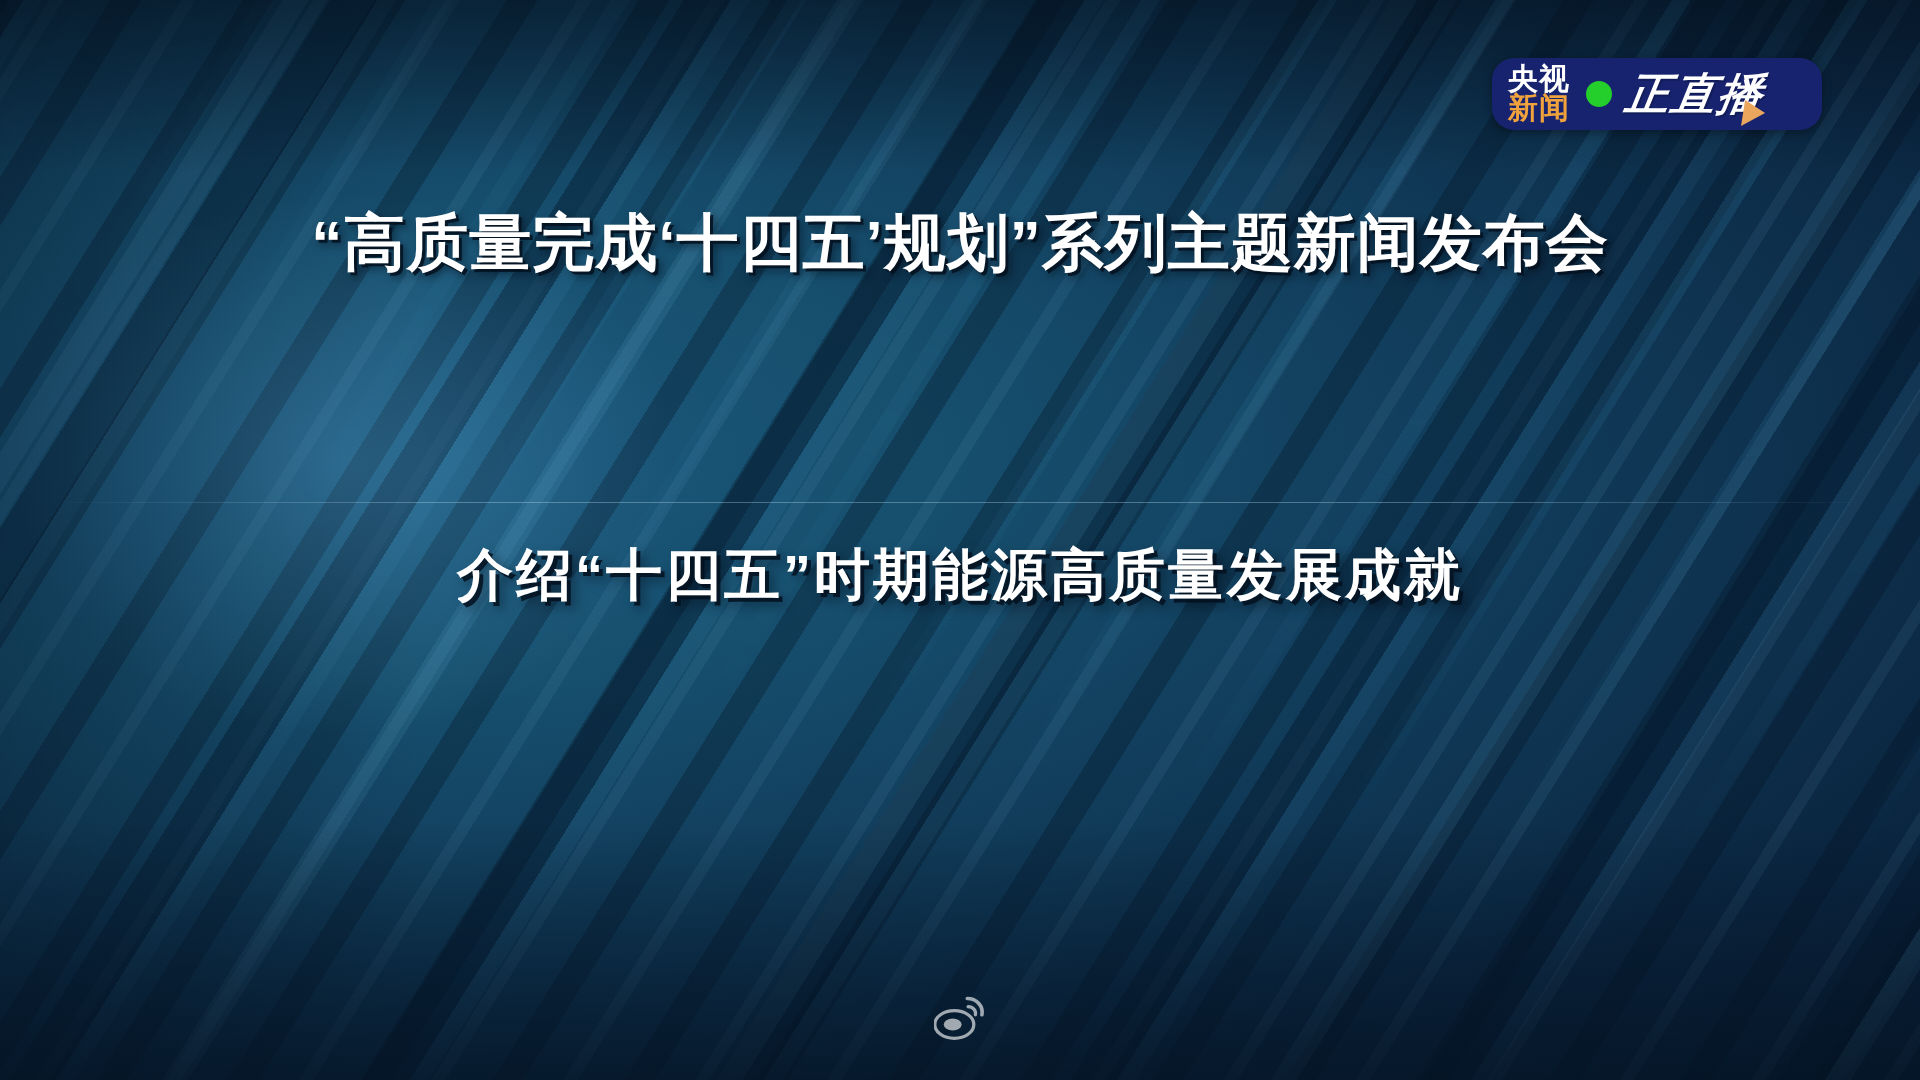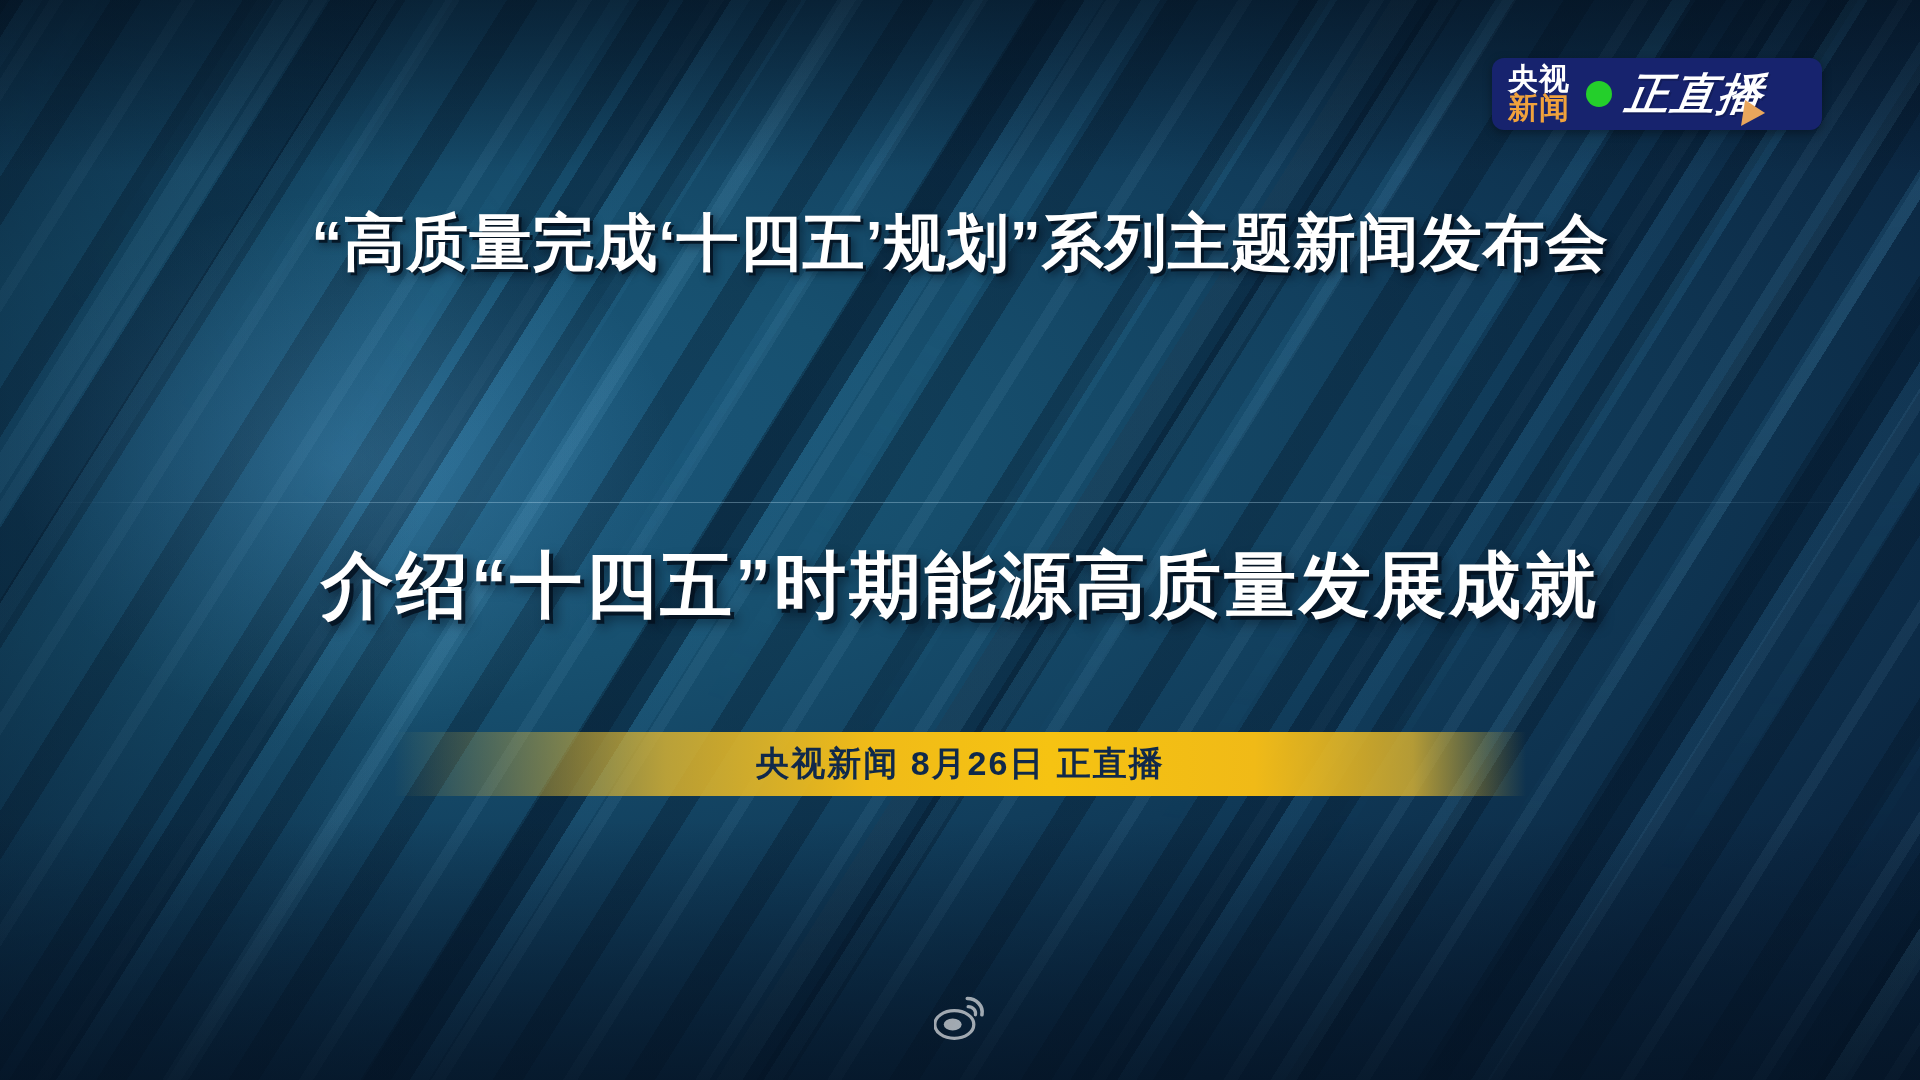"央视" #live-logo { border-radius: 12px -> 22px }
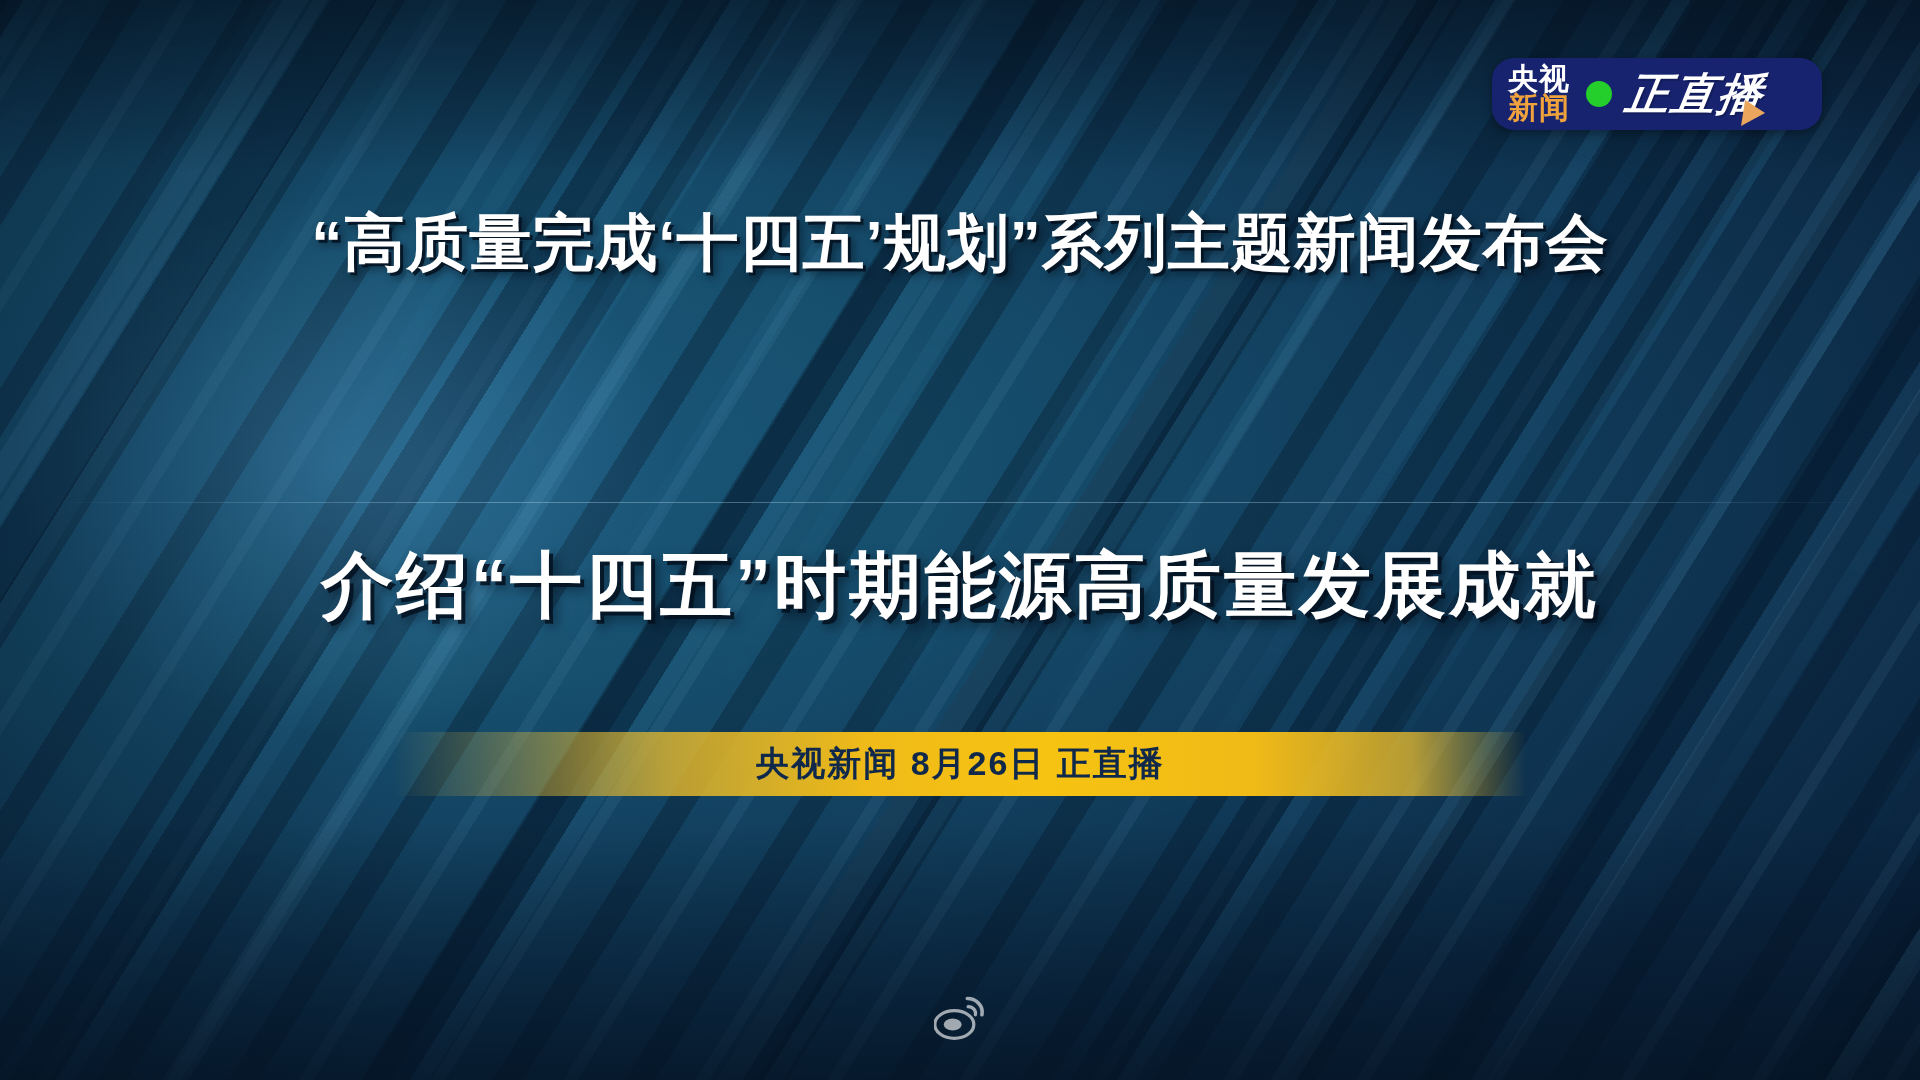"介绍“十四五”时期能源高质量发展成就" #headline { font-size: 72px -> 56px }
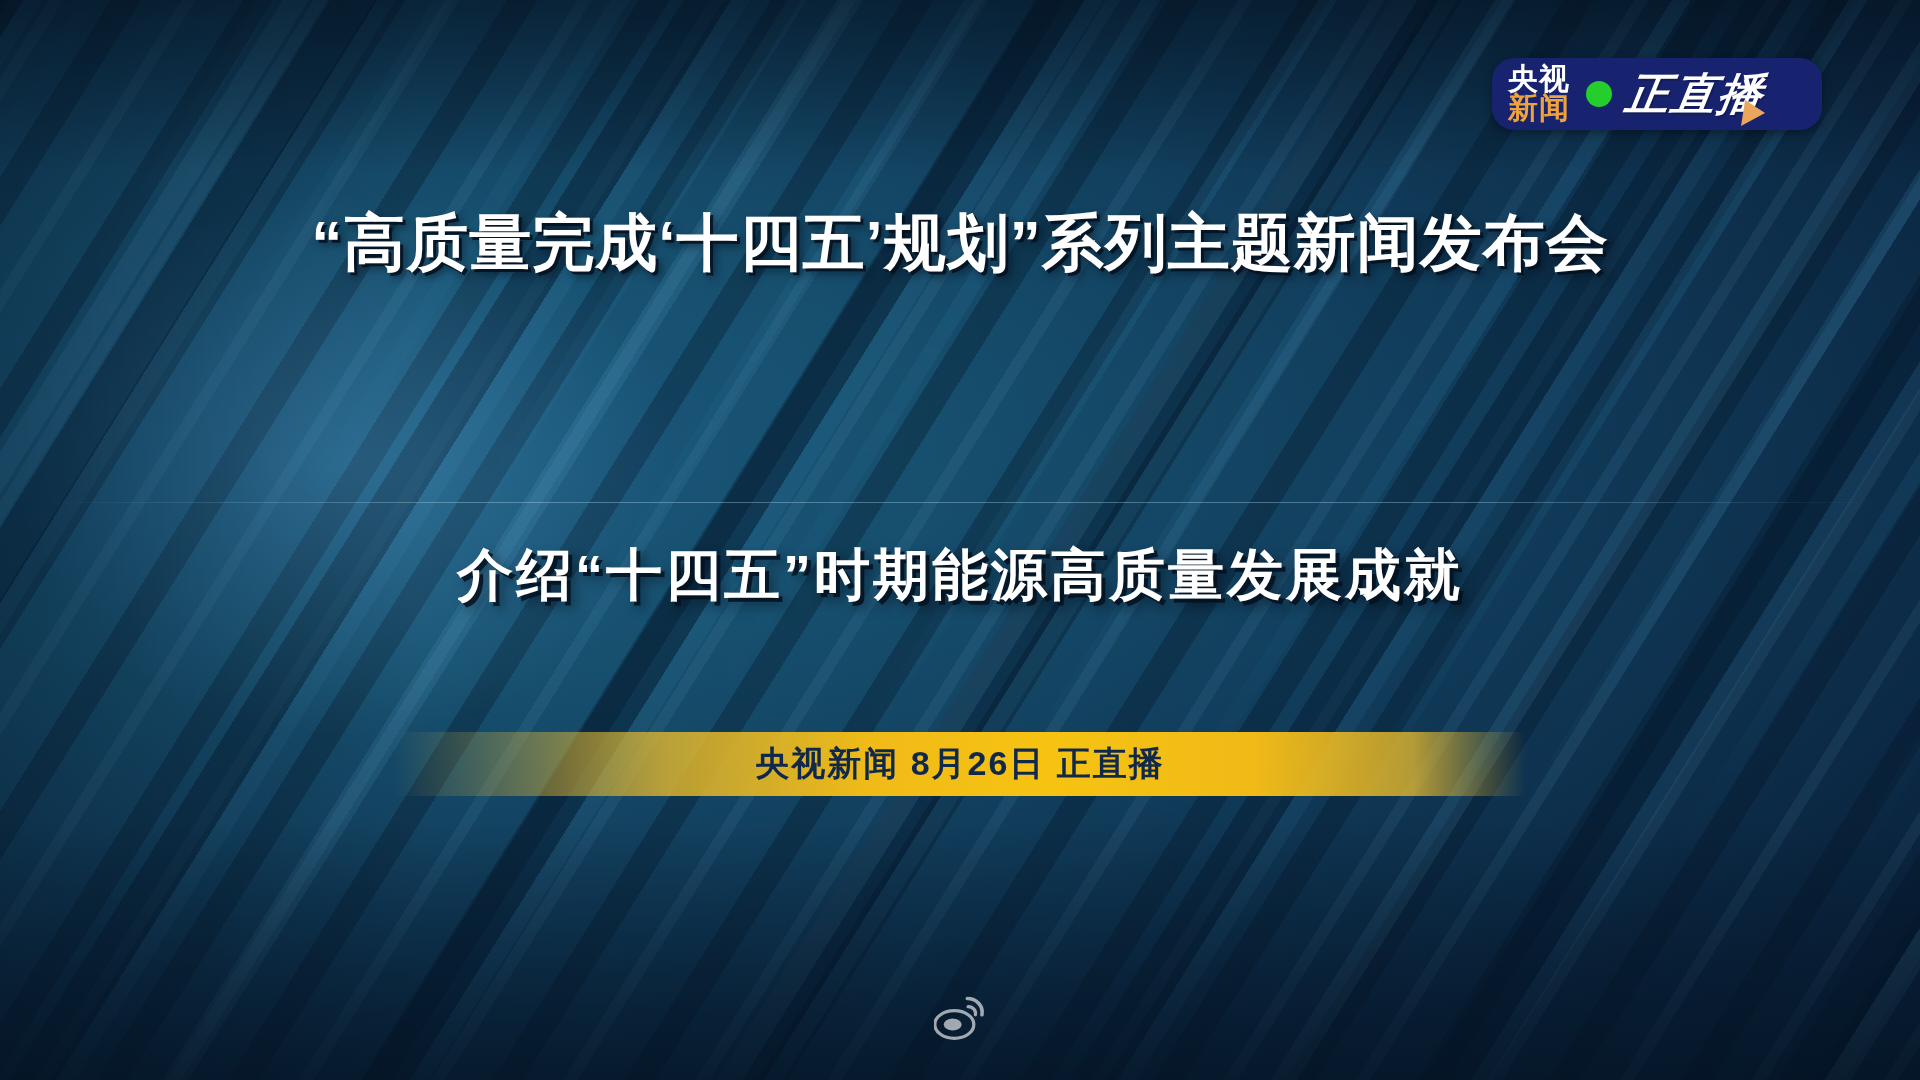"央视新闻 8月26日 正直播" div { html: <div> <span>央视新闻 8月26日 正直播</span> </div> -> none }
